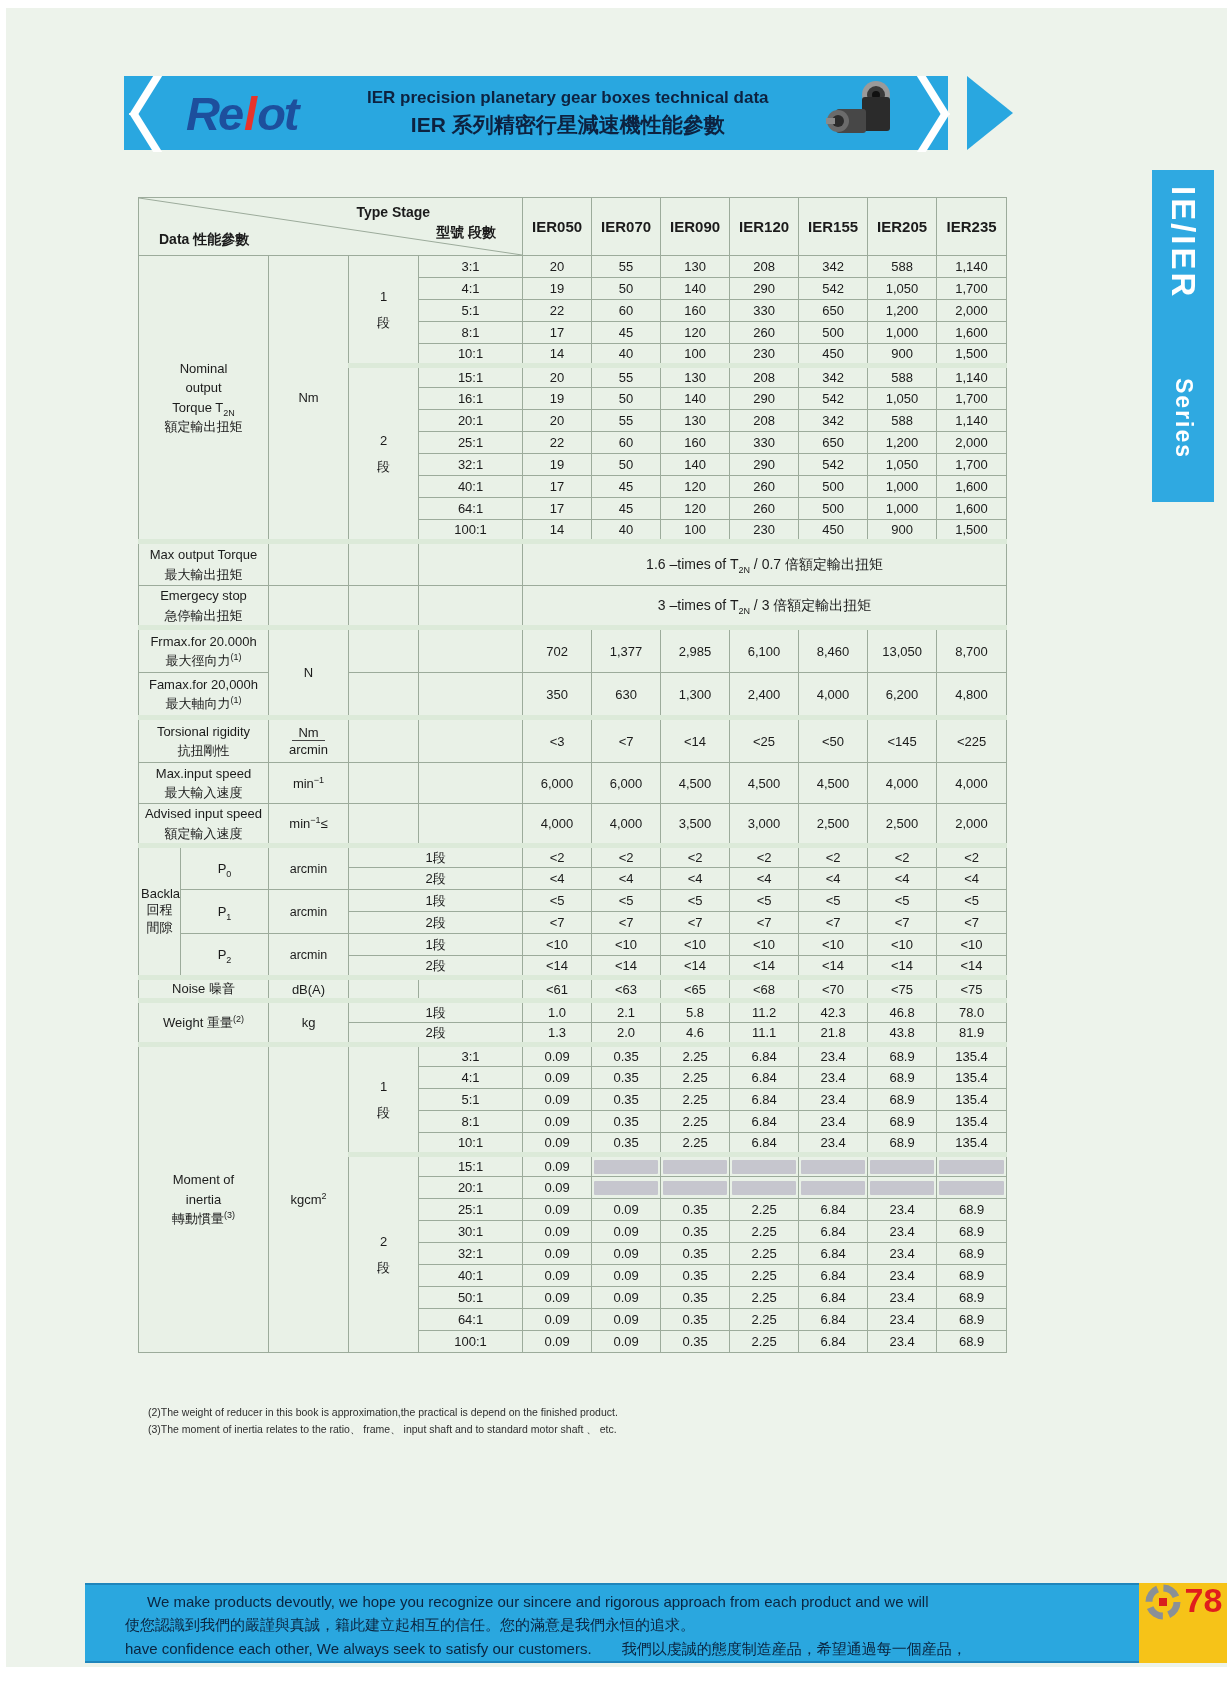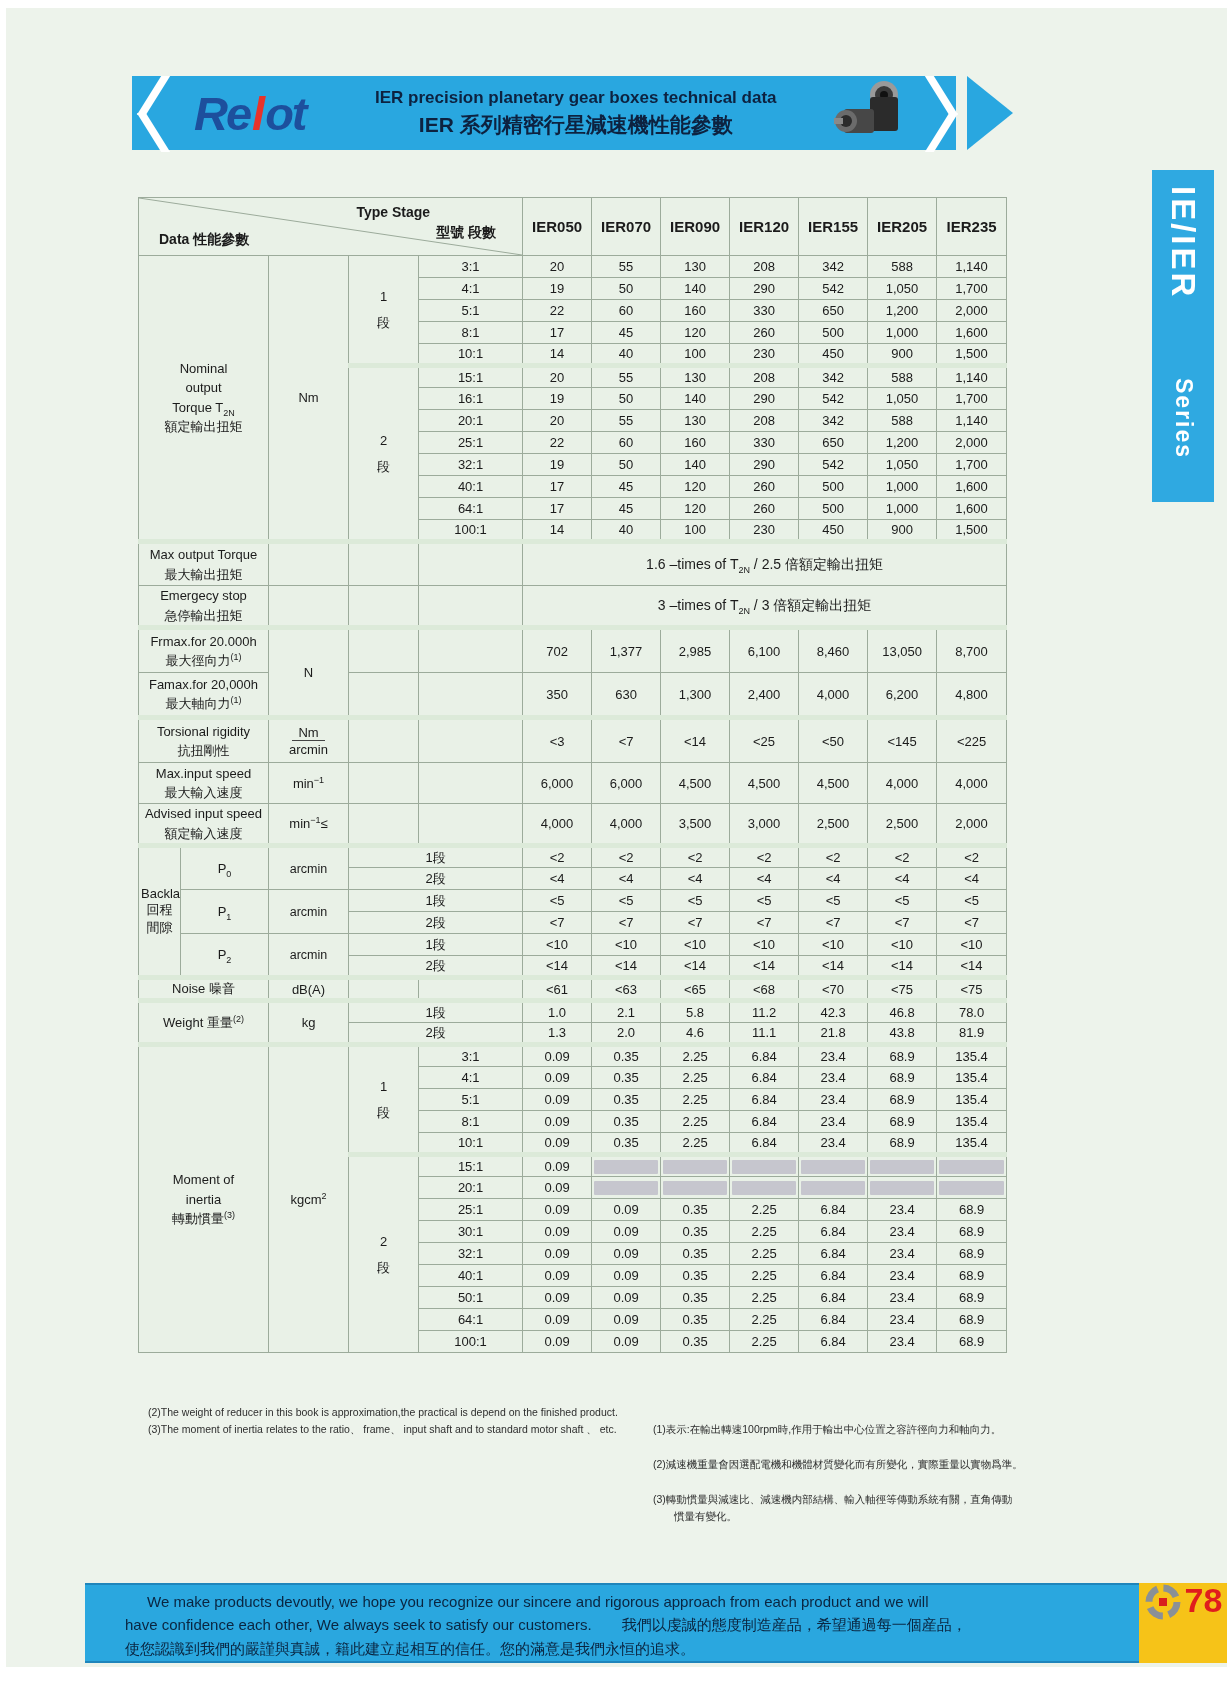"Relot" .banner { left: 126px -> 118px }
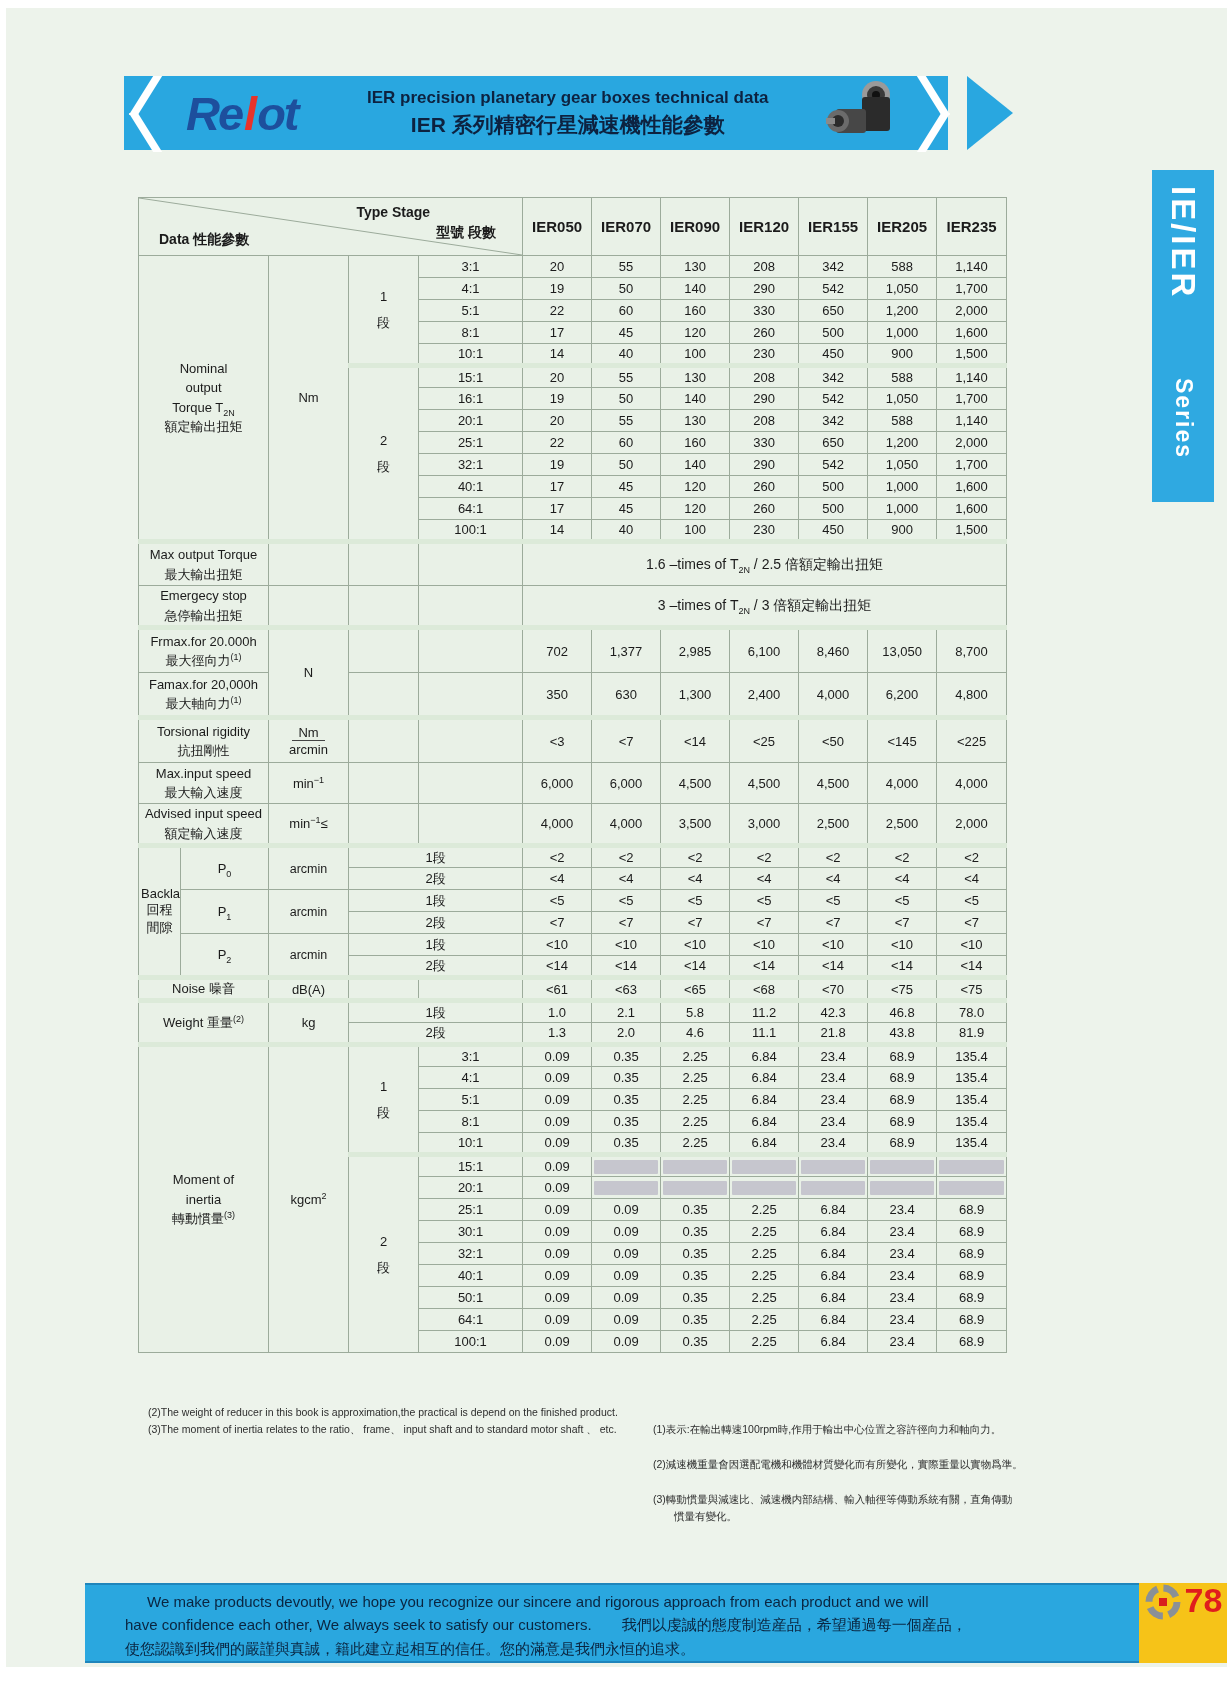"/ 2.5 倍額定輸出扭矩" span { text: 2.5 -> 0.7 }
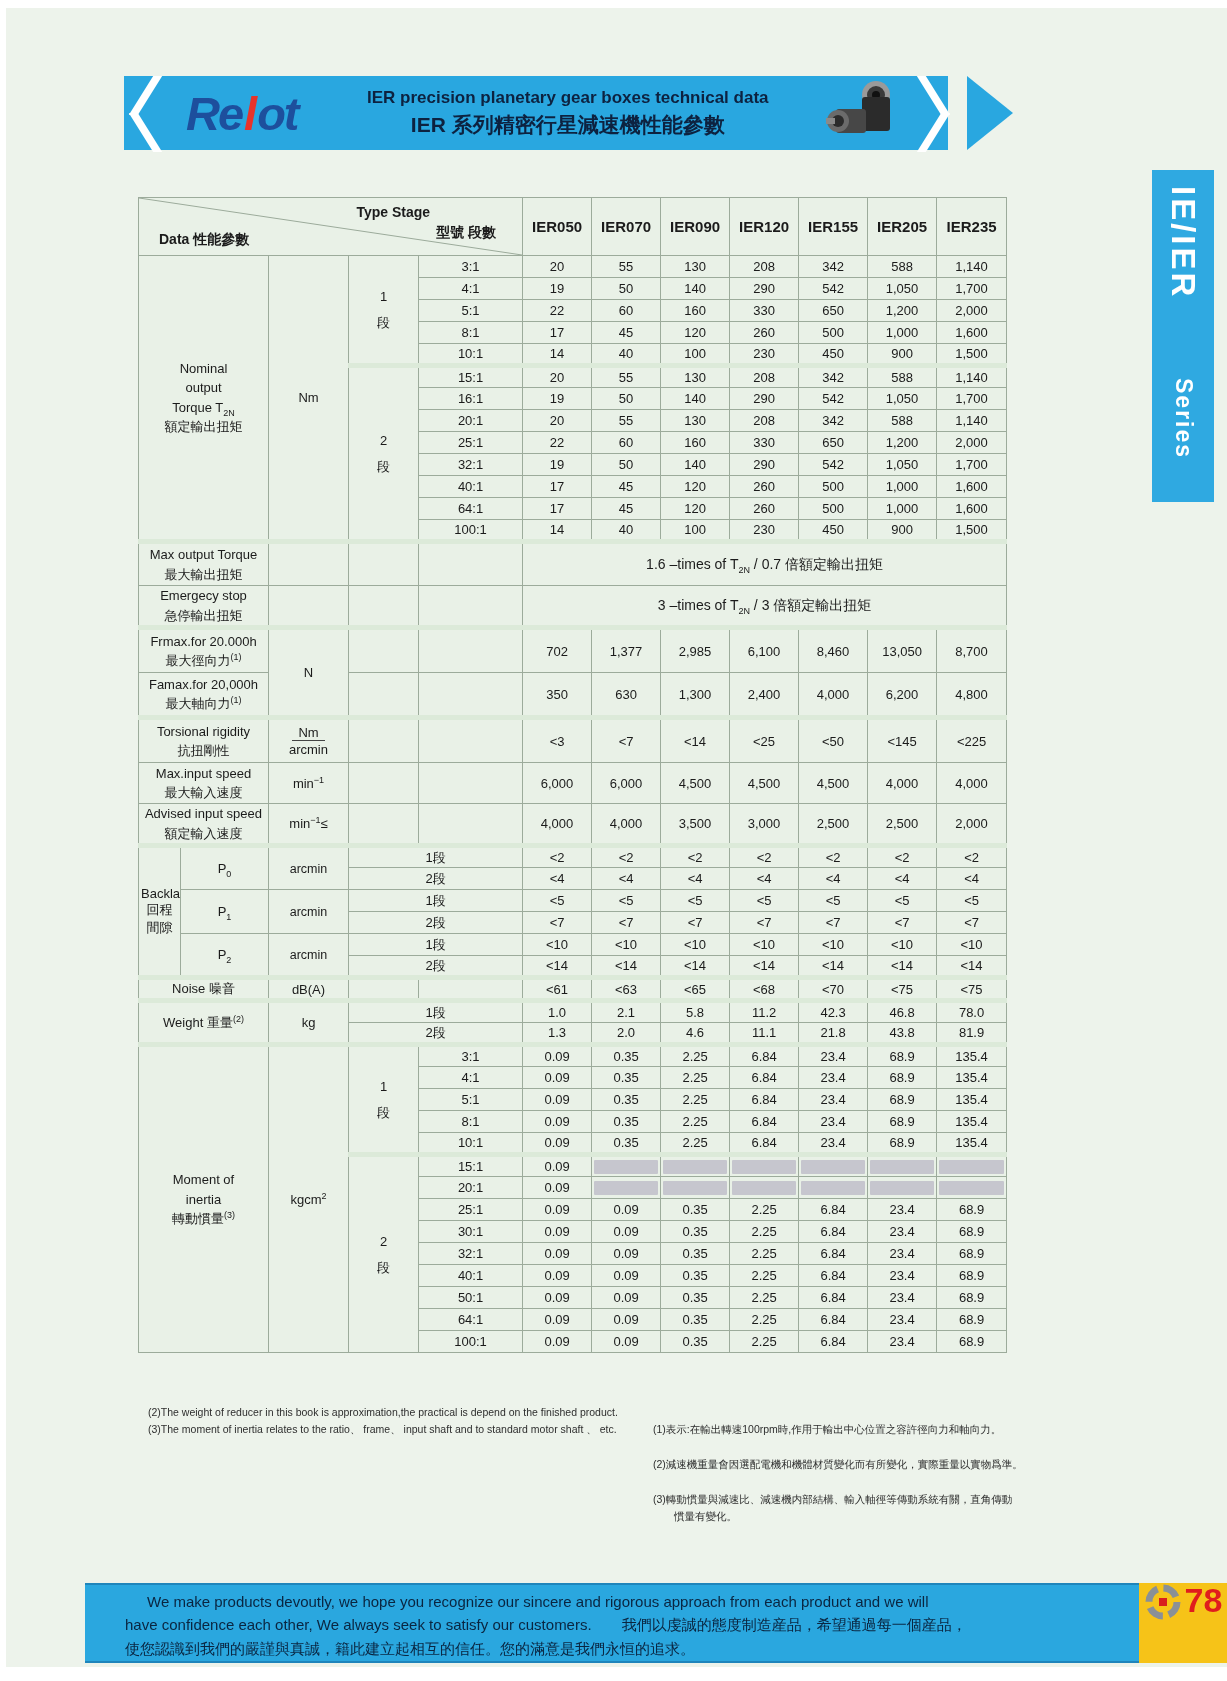"(1)表示:在輸出轉速100rpm時,作用于輸出中心位置之容許徑向力和軸向力。" div.fn-zh { html: <div> <div>(1)表示:在輸出轉速100rpm時,作用于輸出中心位置之容許徑向力和軸向力。</div> <div>(2)減速機重量會因選配電機和機體材質變化而有所變化，實際重量以實物爲準。</div> <div>(3)轉動慣量與減速比、減速機内部結構、輸入軸徑等傳動系統有關，直角傳動 慣量有變化。</div> </div> -> none }
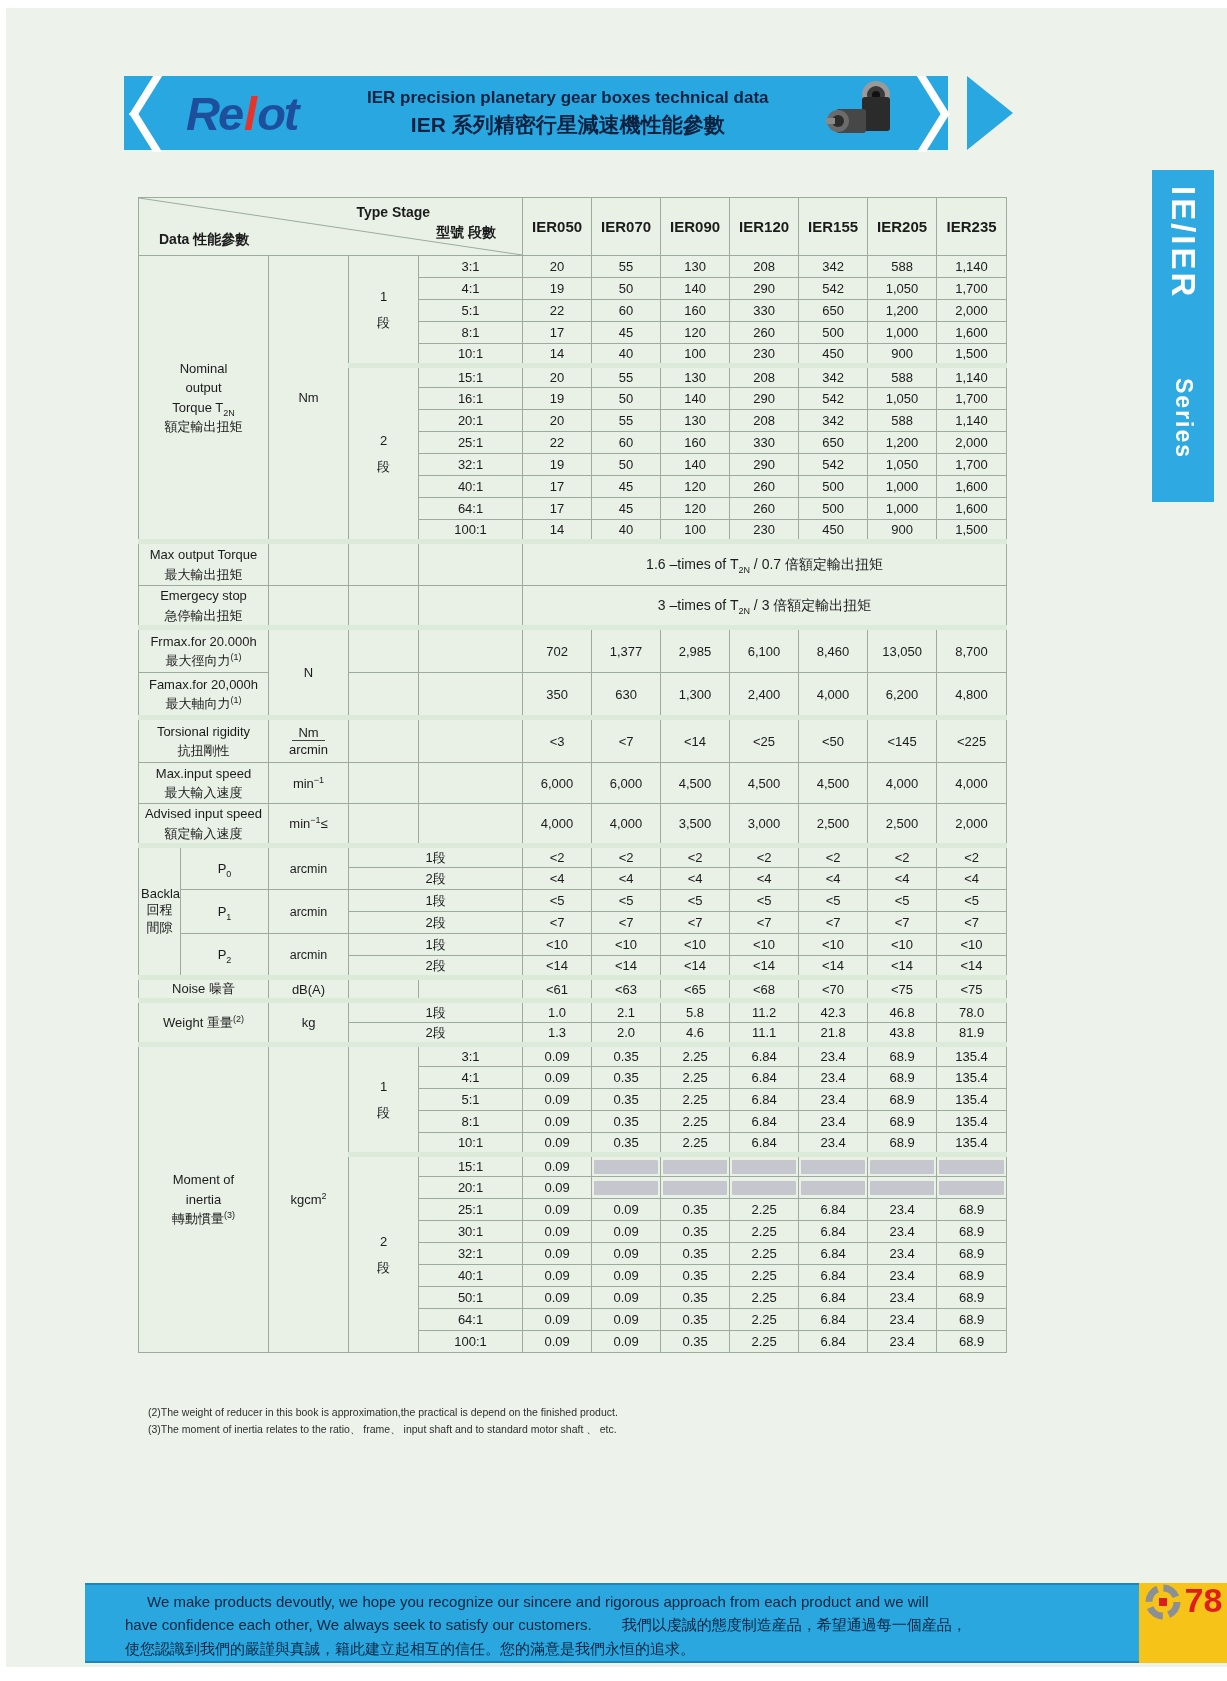"have confidence each other, We" div { order: before "使您認識到我們的嚴謹與真誠，籍此建立起相互的信任。您的滿意是我們永恒的追求。" -> after "使您認識到我們的嚴謹與真誠，籍此建立起相互的信任。您的滿意是我們永恒的追求。" }
